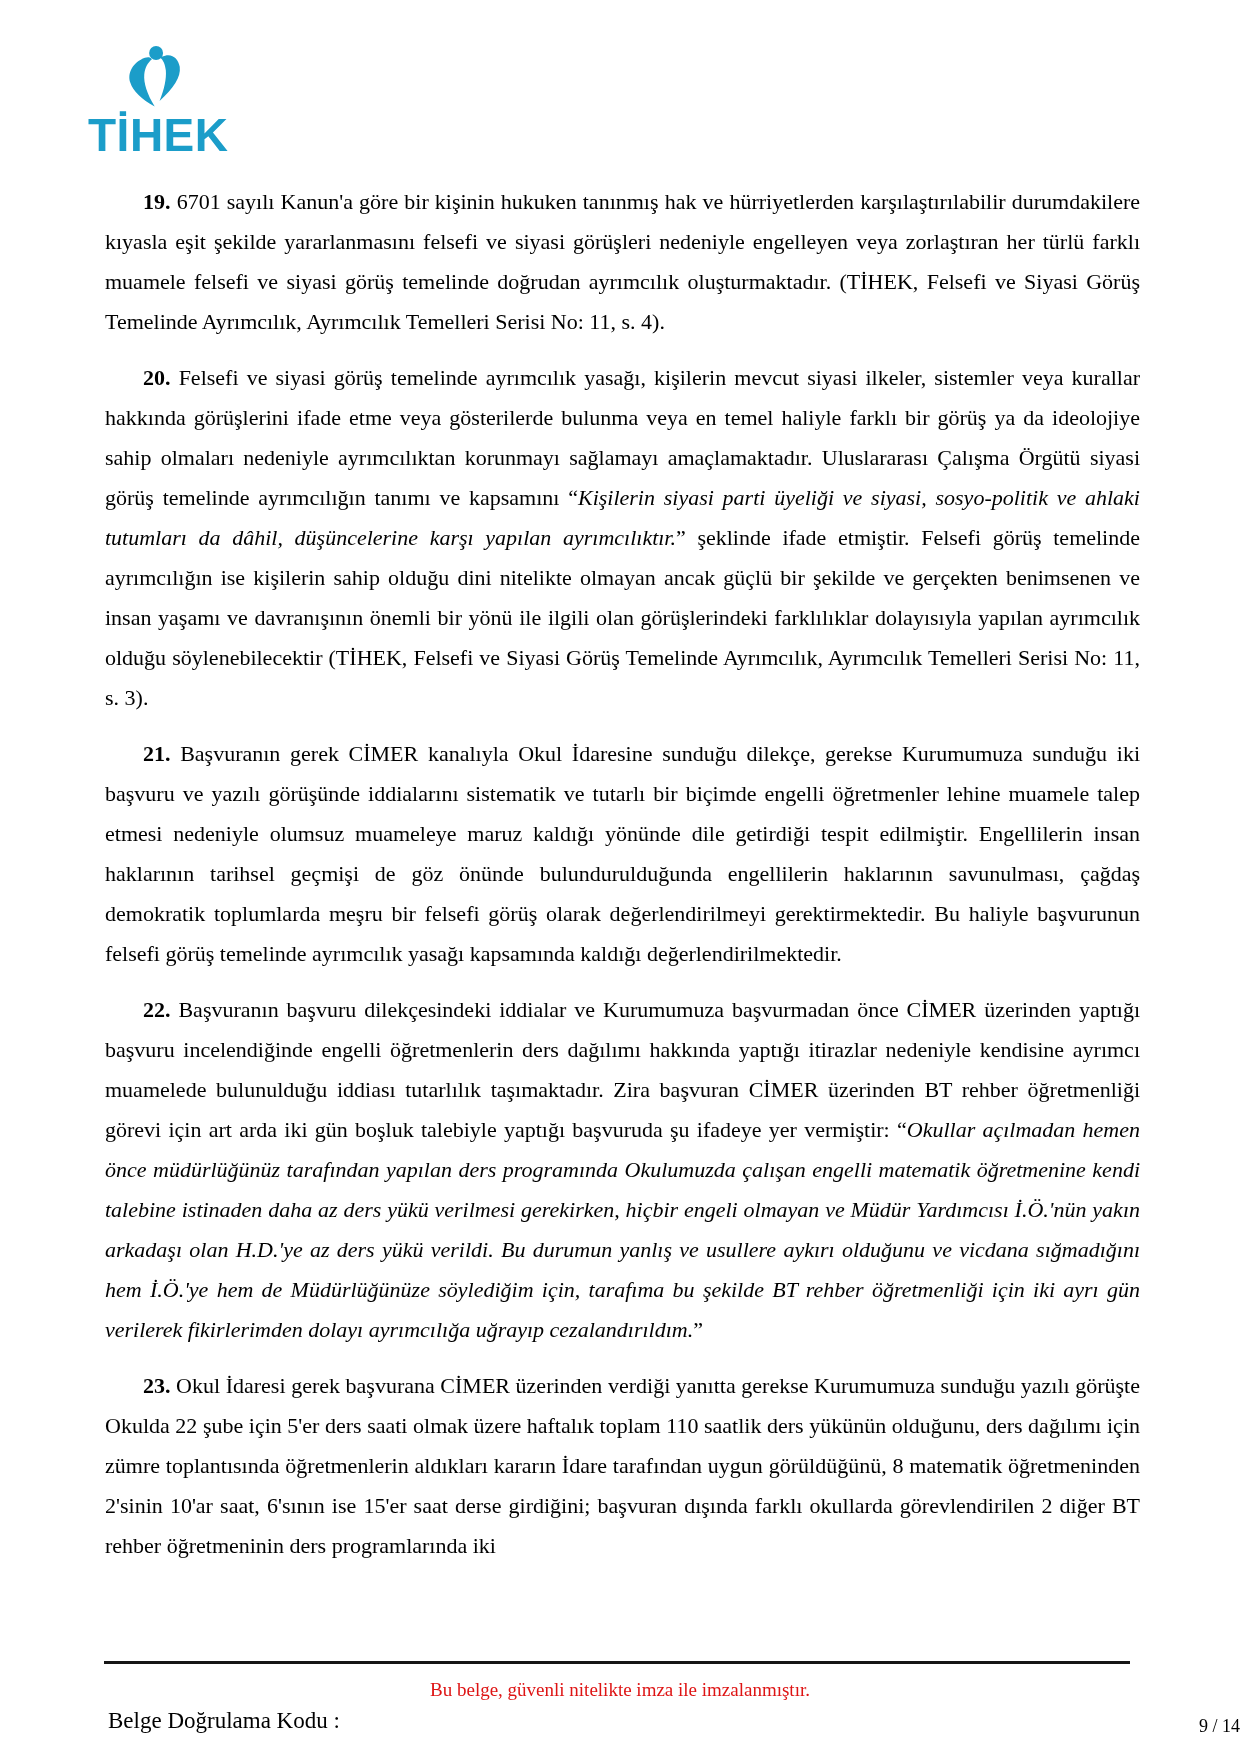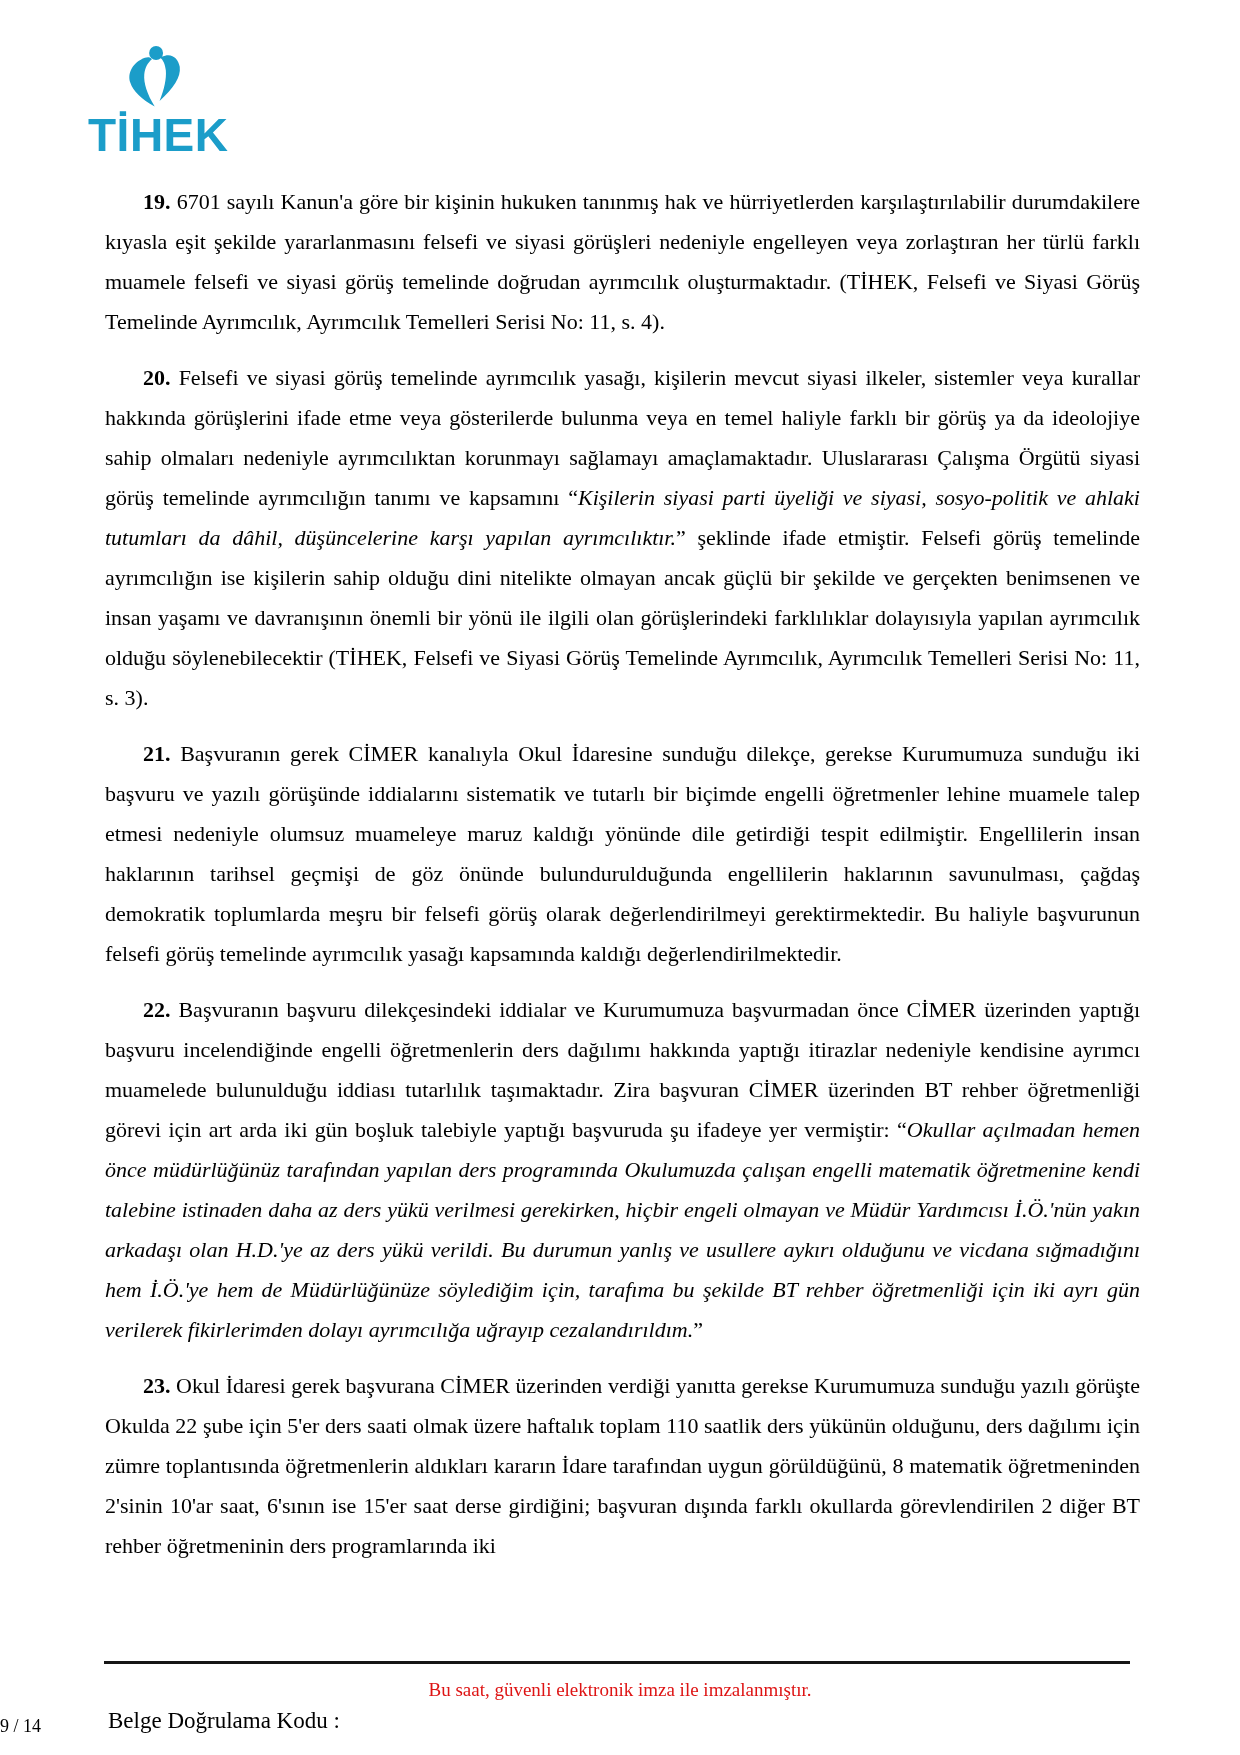"Bu saat, güvenli elektronik imza" div.sig-note { text: saat, güvenli elektronik -> belge, güvenli nitelikte }
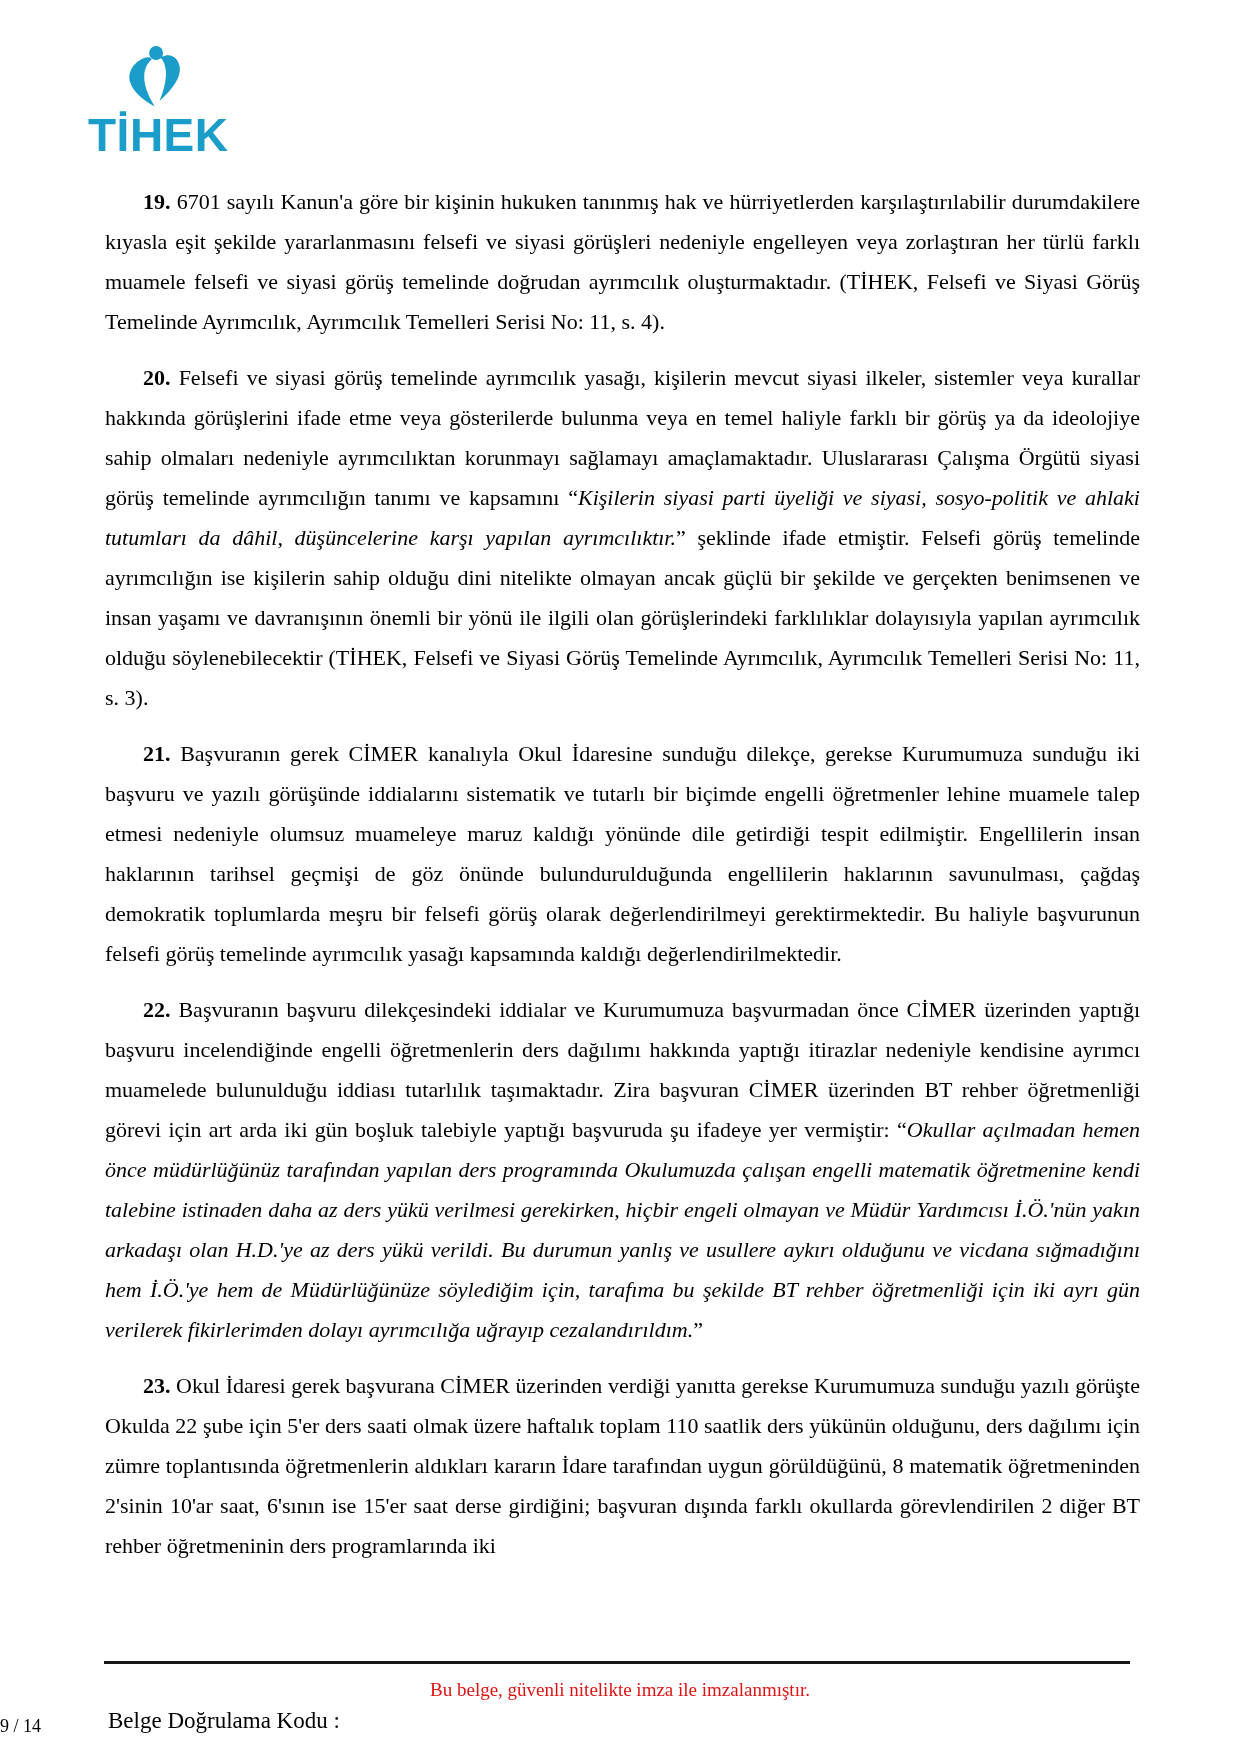"9 / 14" .pagenum { text-align: left -> right }
